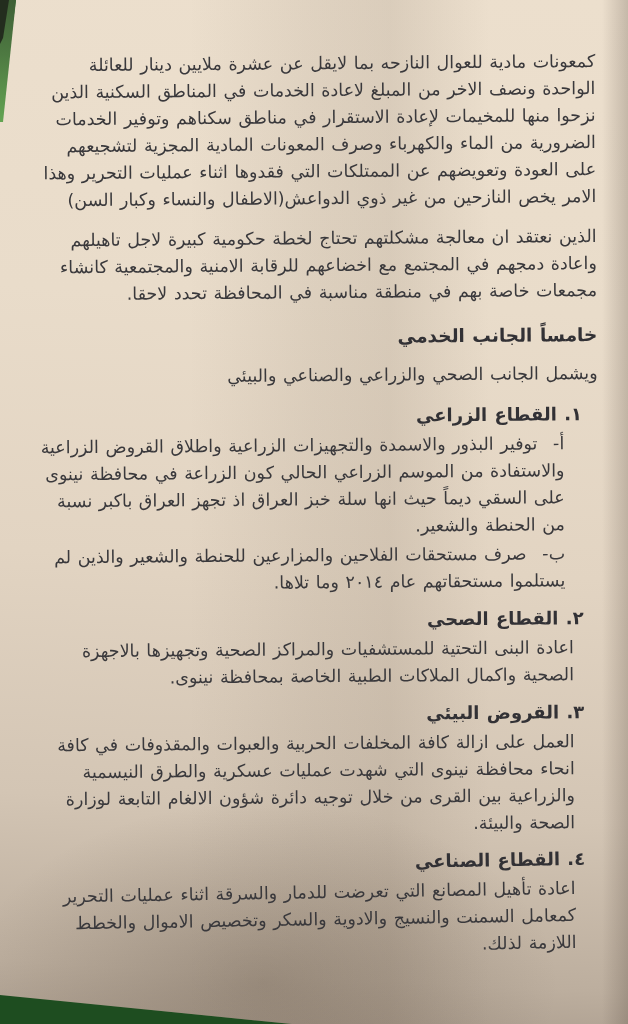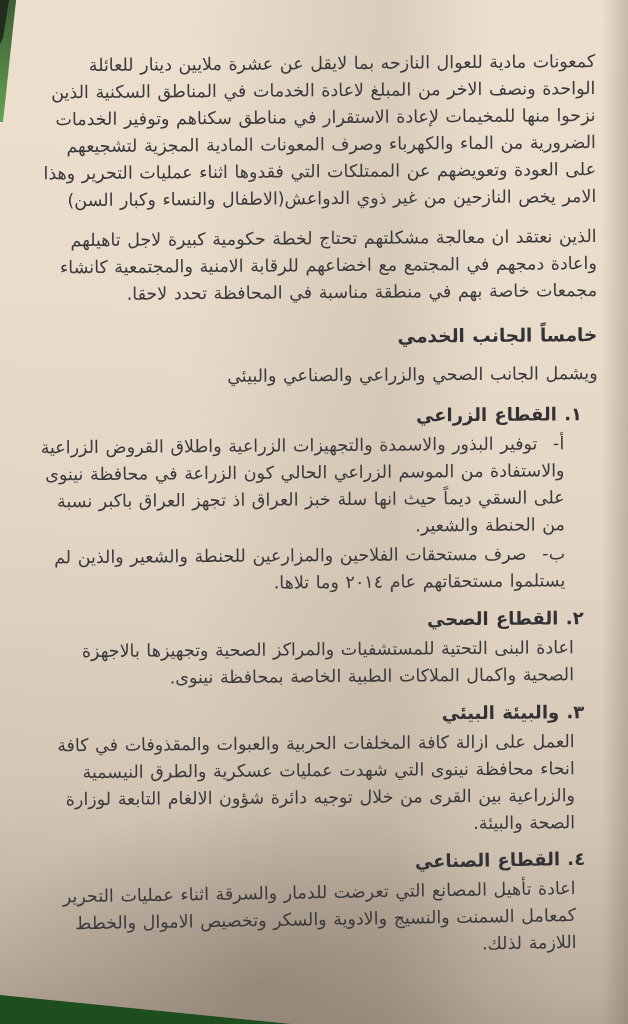"والبيئة البيئي" span { text: والبيئة -> القروض }
